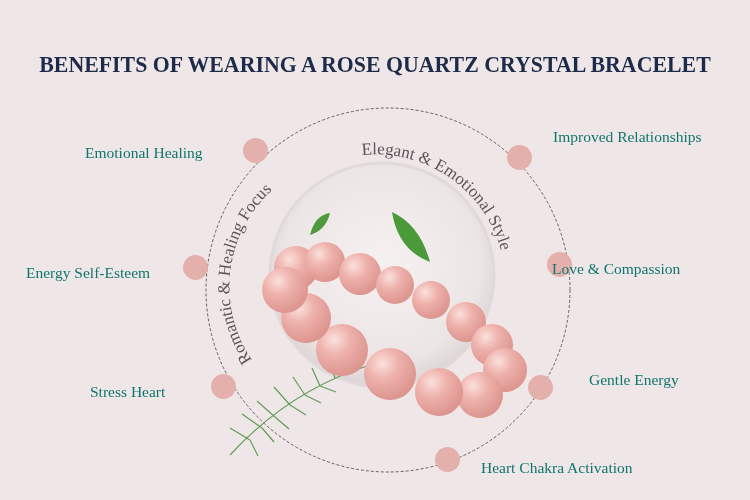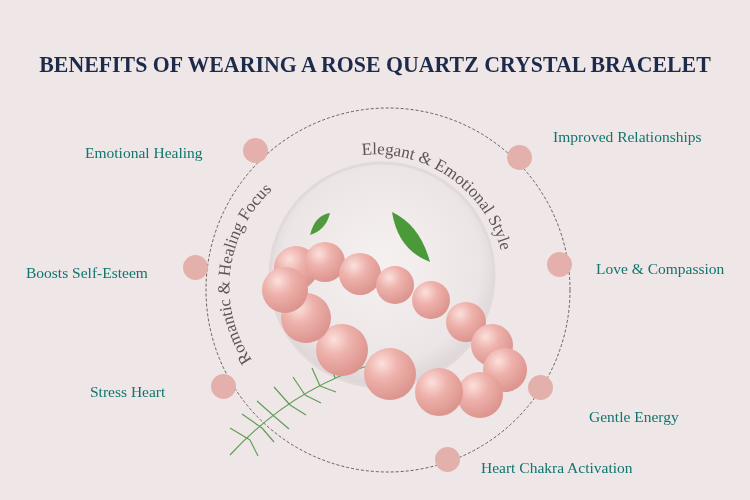"Boosts Self-Esteem" div.label { text: Boosts -> Energy }
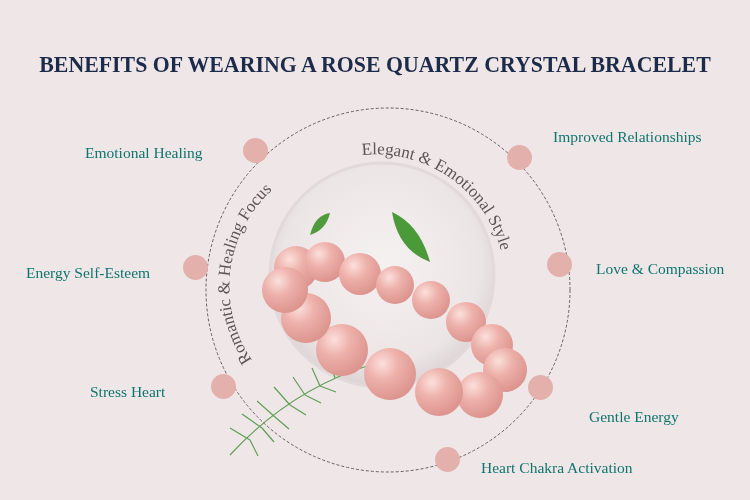"Love & Compassion" div.label { left: 596px -> 552px }
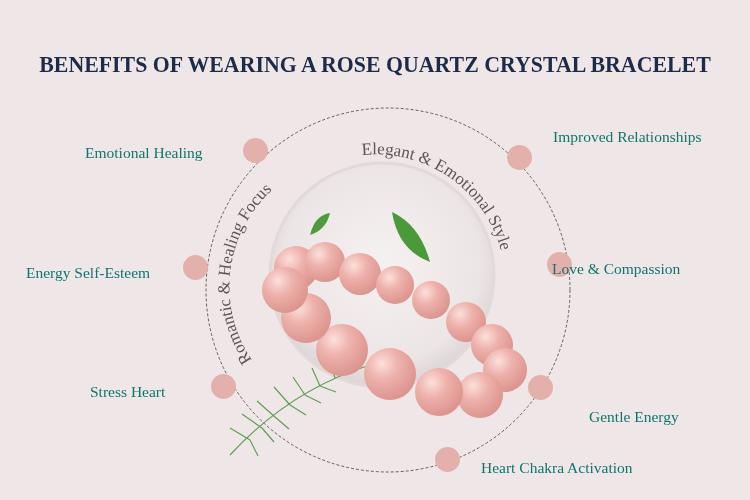"Gentle Energy" div.label { top: 400px -> 363px }
